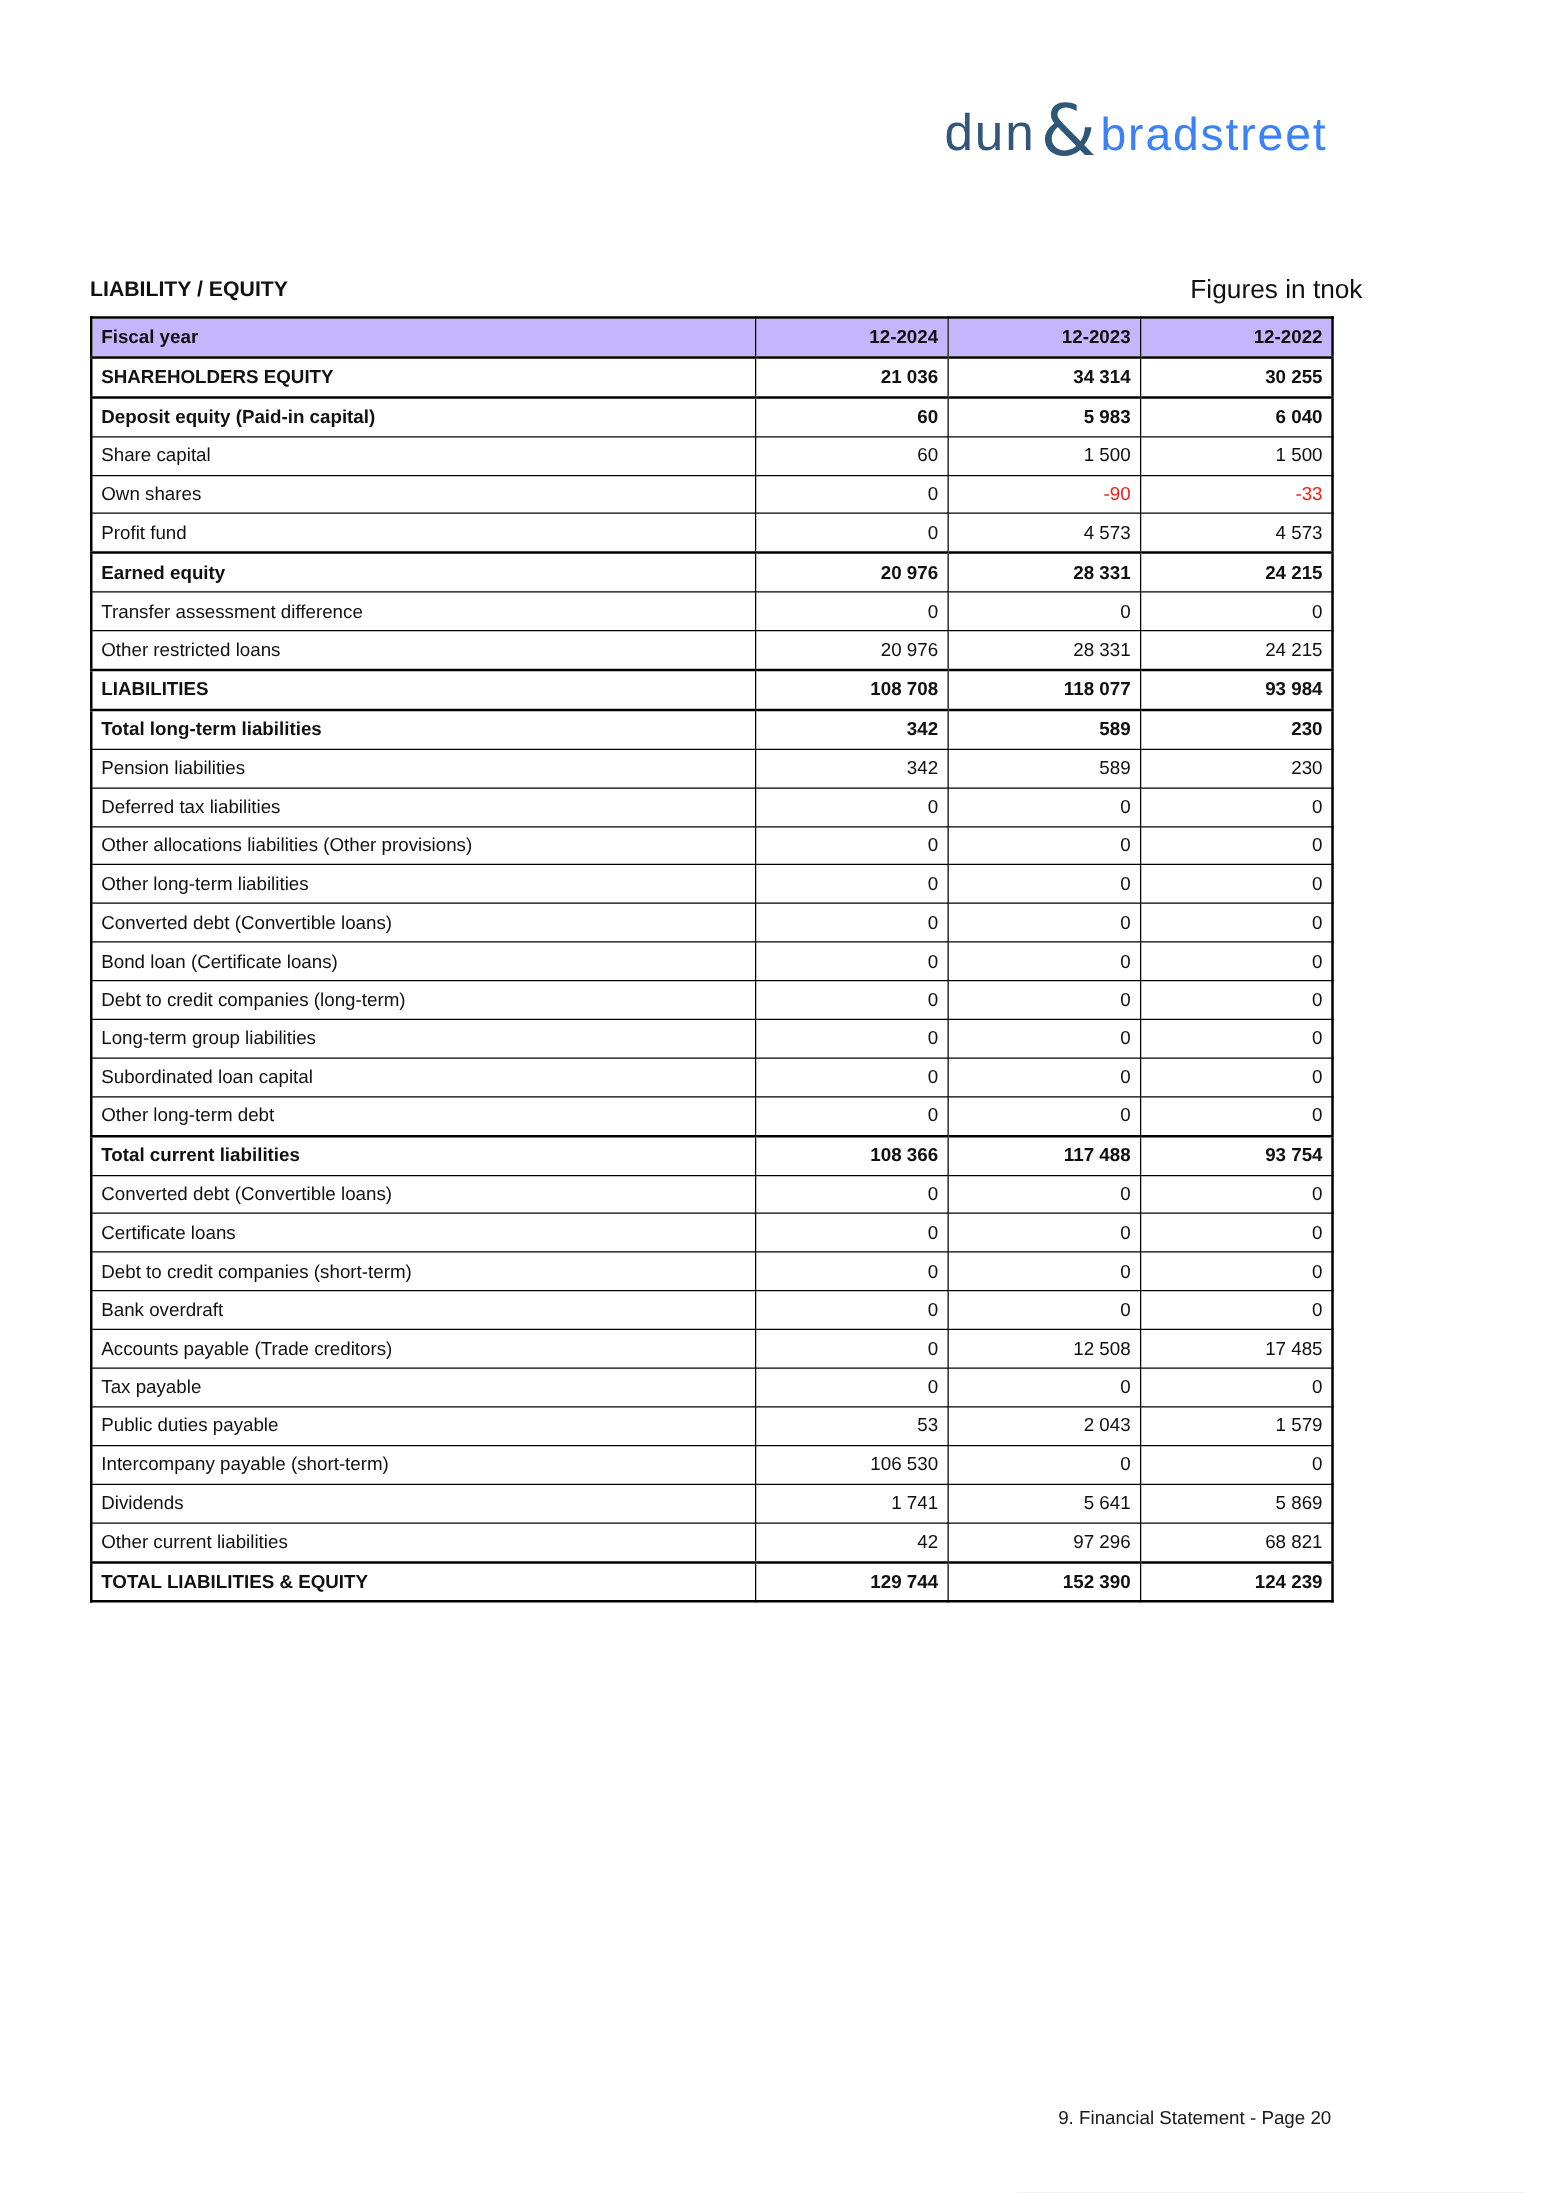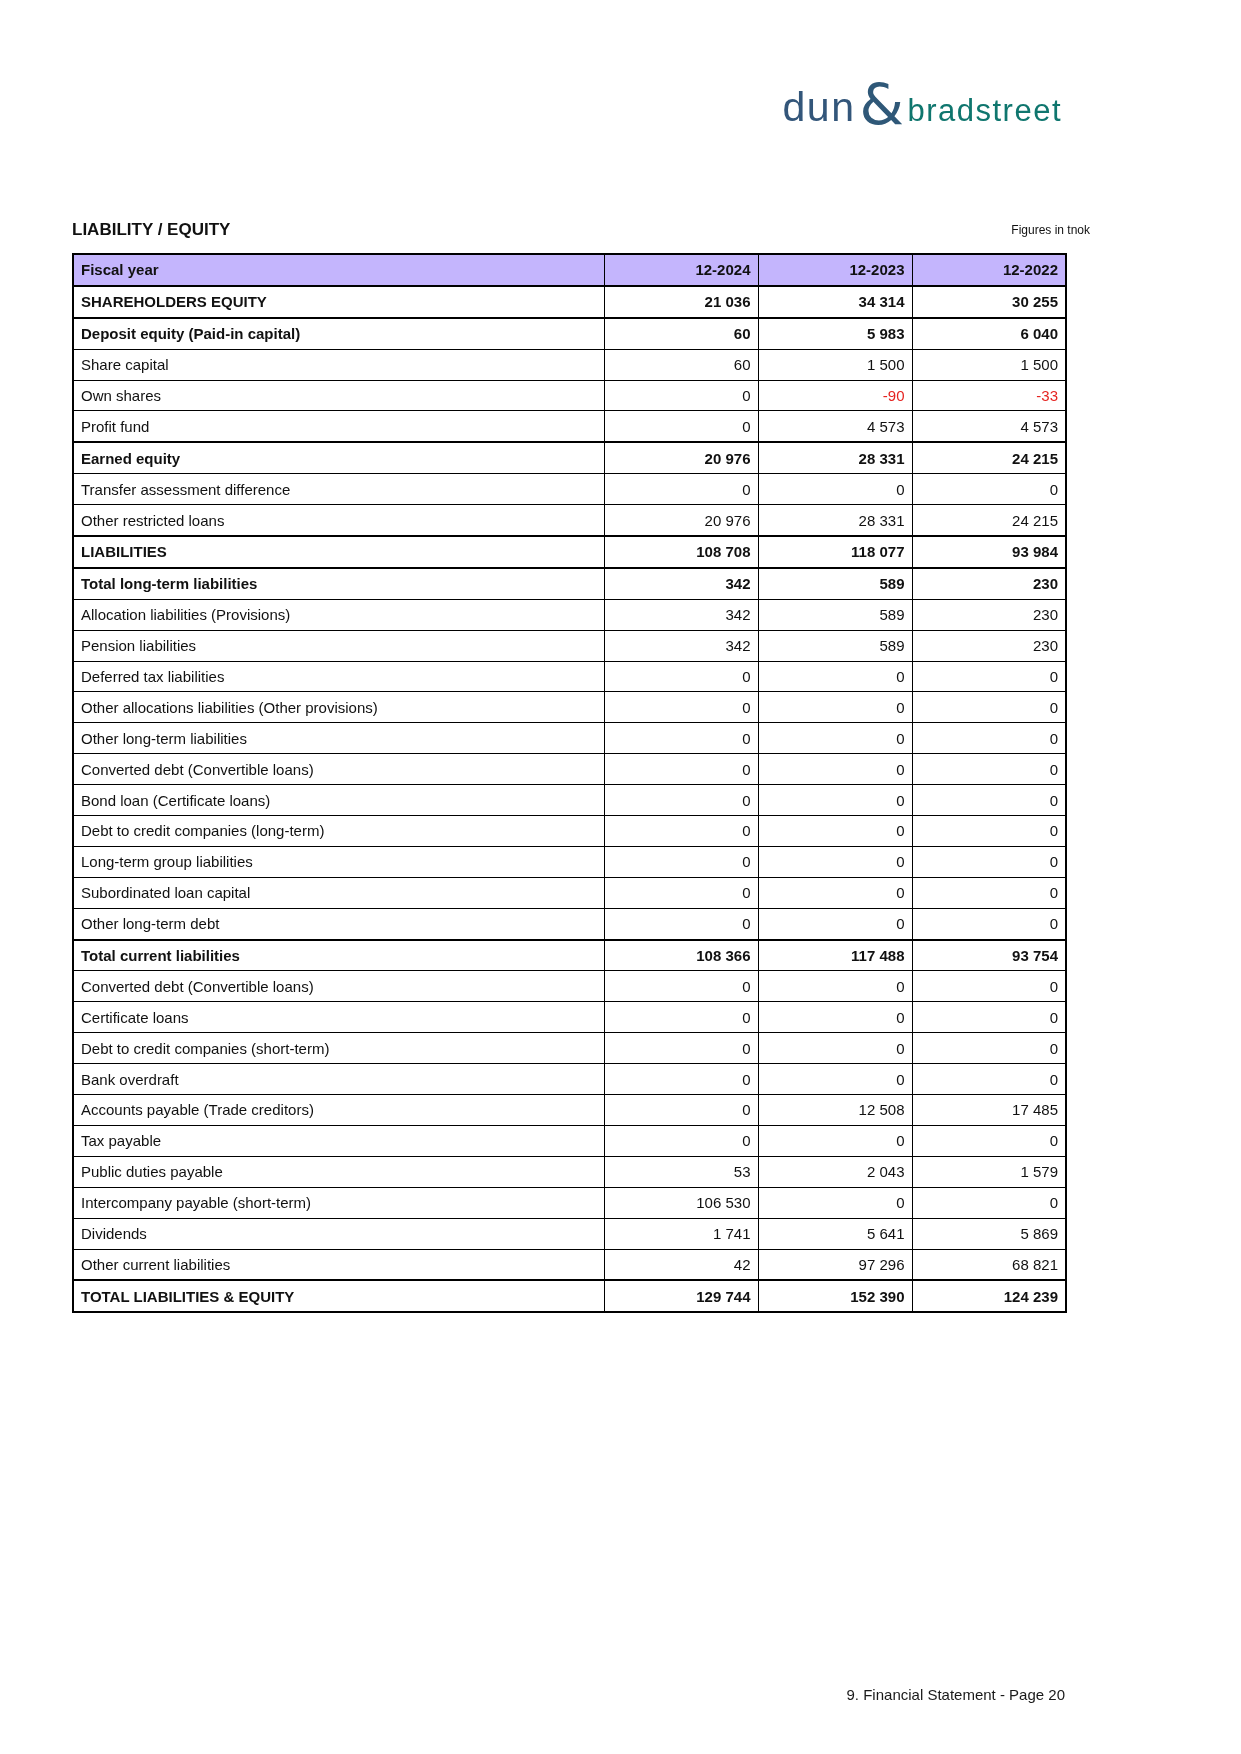"bradstreet" .logo .brad { color: #0f766e -> #3b82f6; font-size: 31px -> 37px }
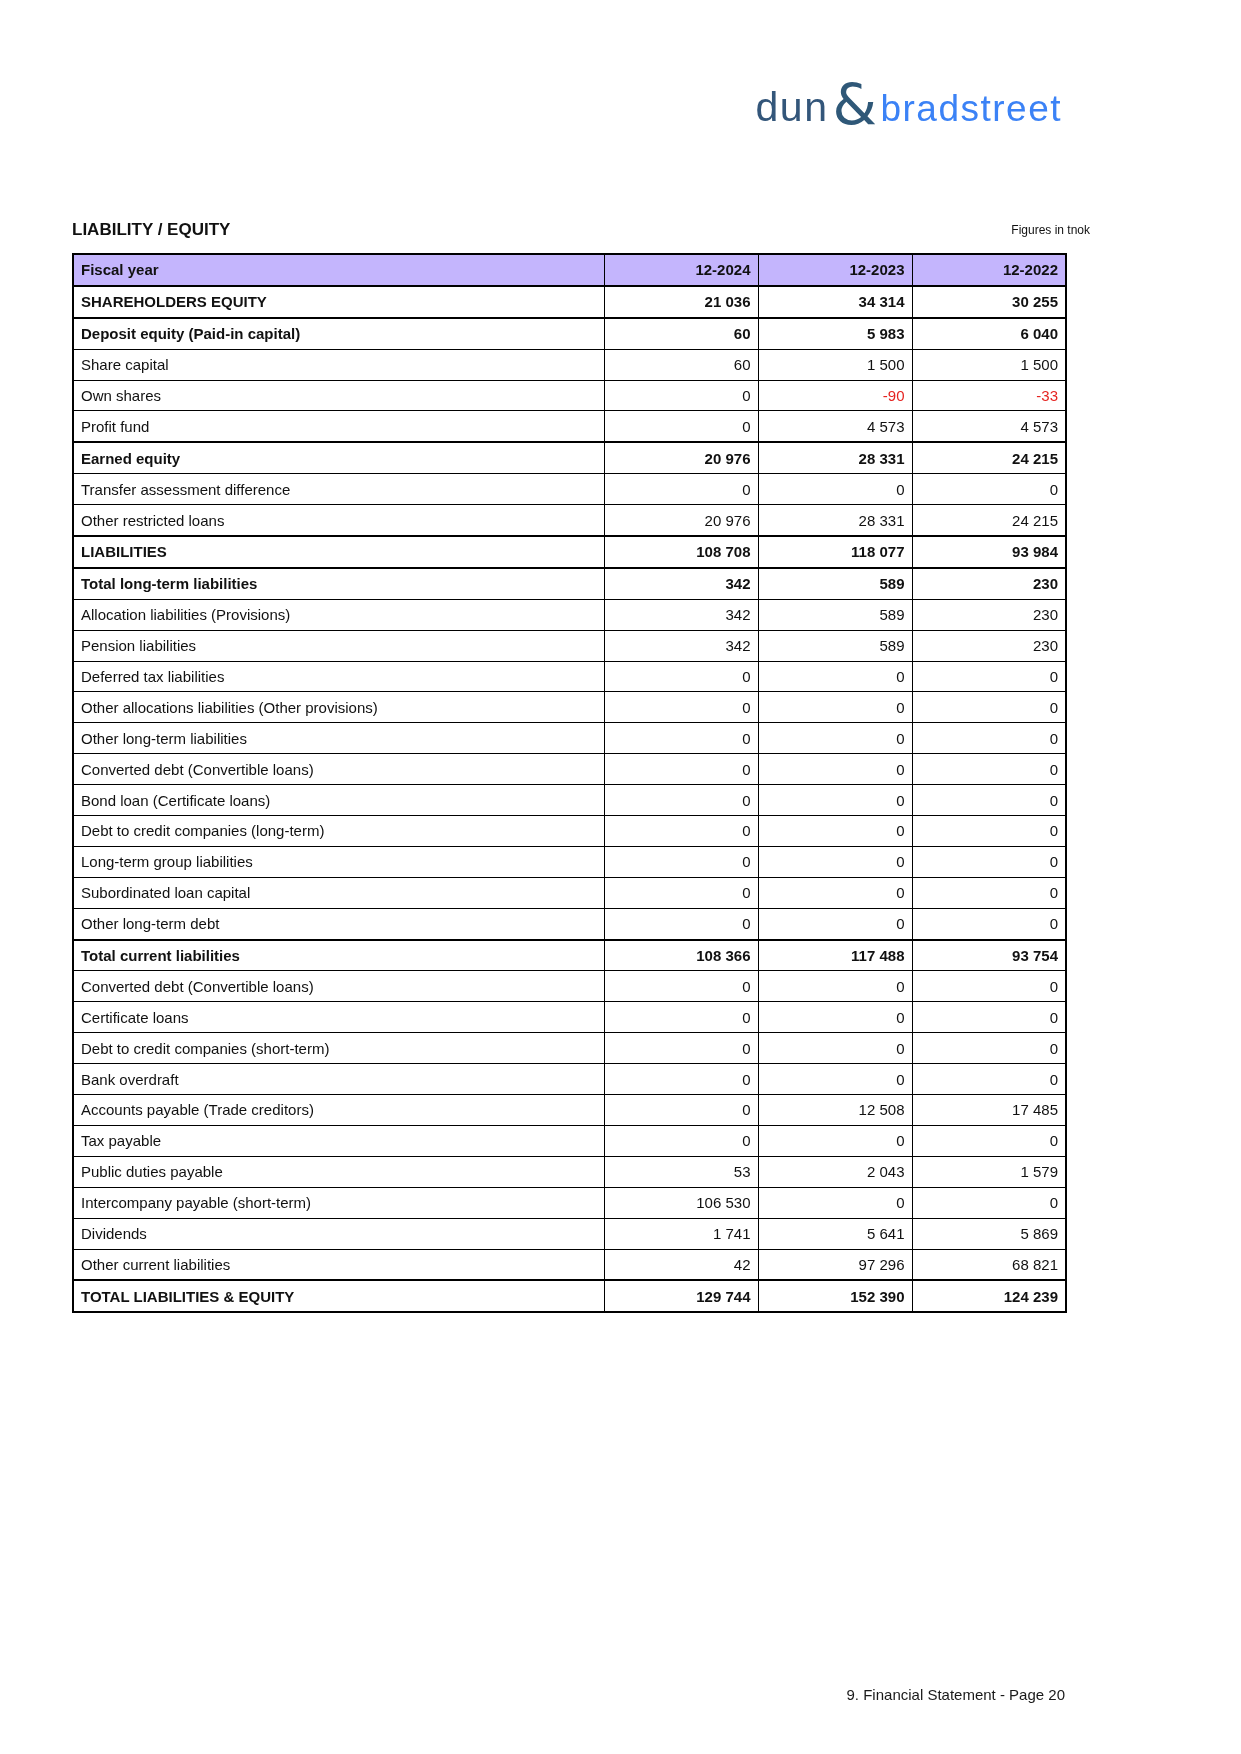"Figures in tnok" .unit-note { font-size: 12px -> 21px }
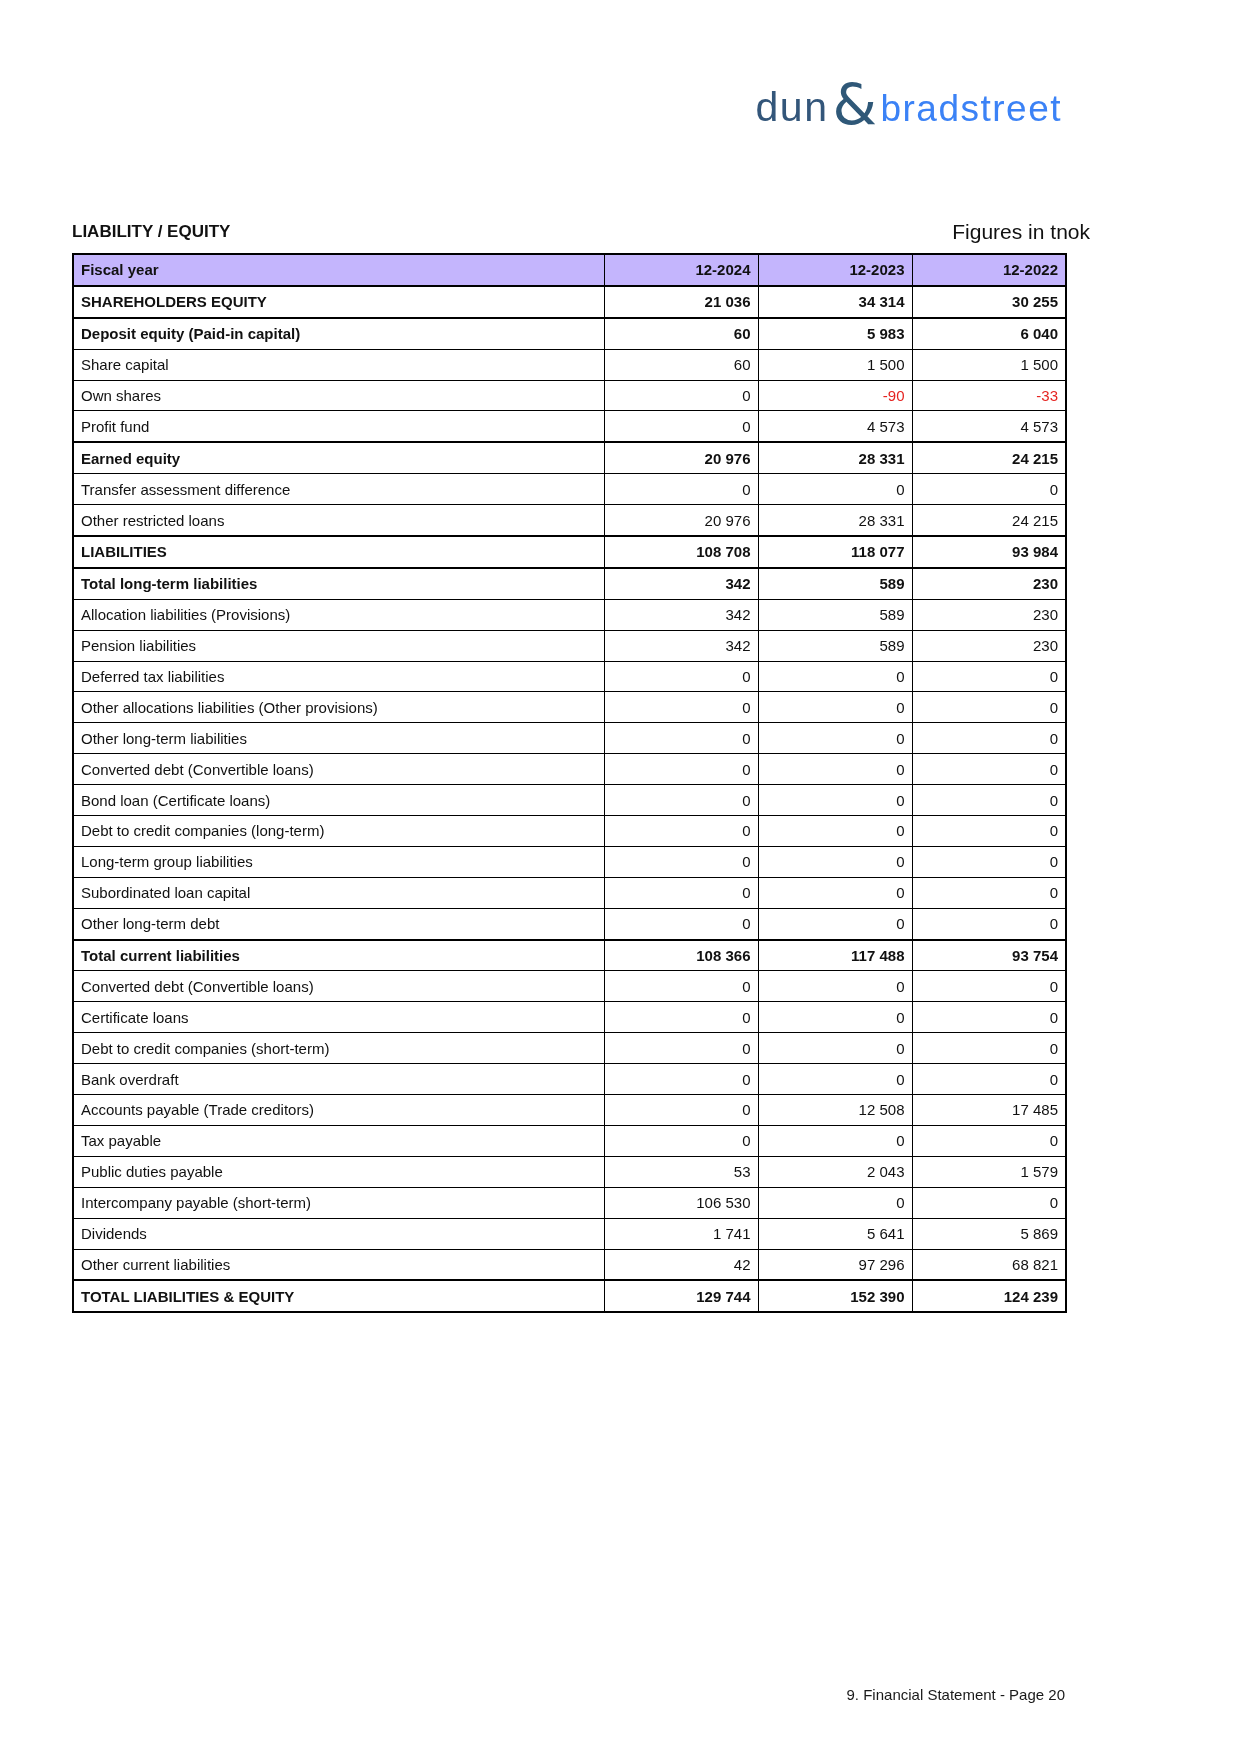"Allocation liabilities (Provisions)" tr { html: <tr> <td>Allocation liabilities (Provisions)</td> <td>342</td> <td>589</td> <td>230</td> </tr> -> none }
